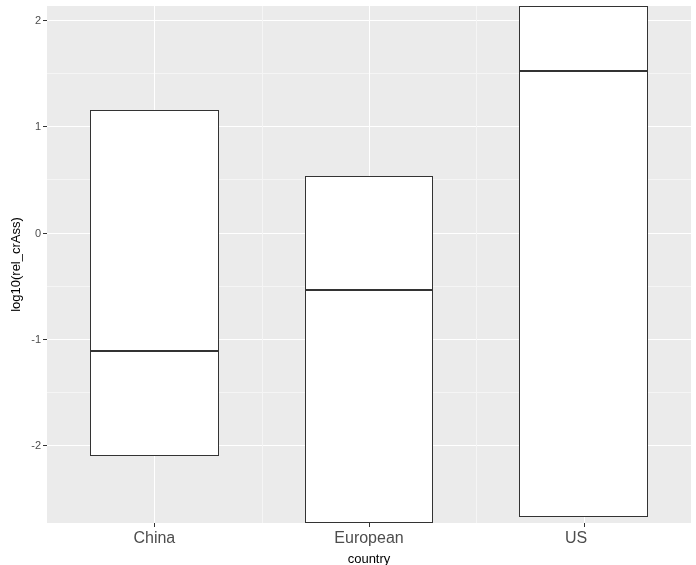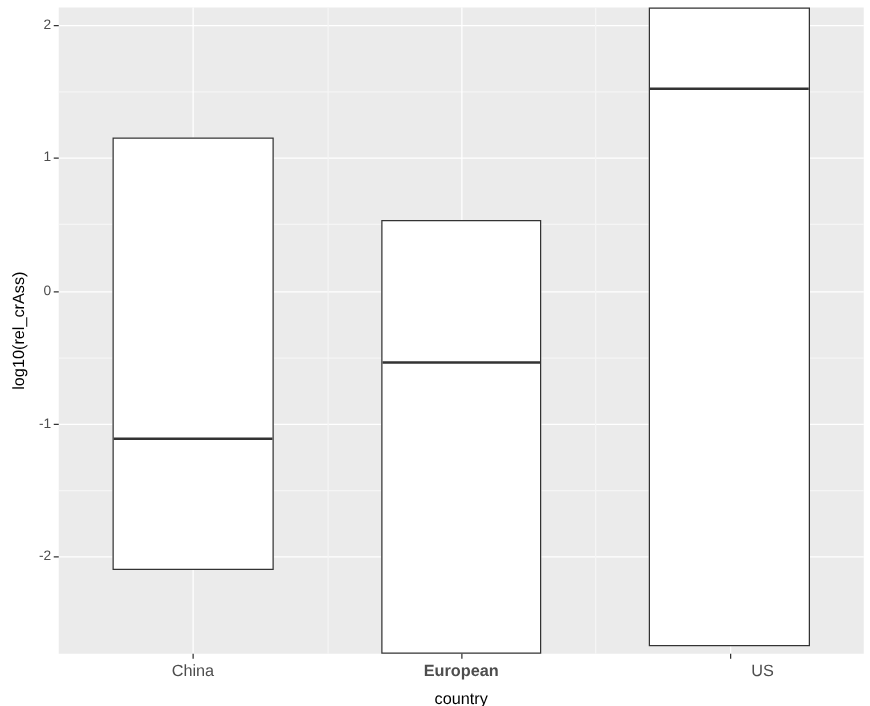"China" .tick-x-label { font-size: 13px -> 16px }
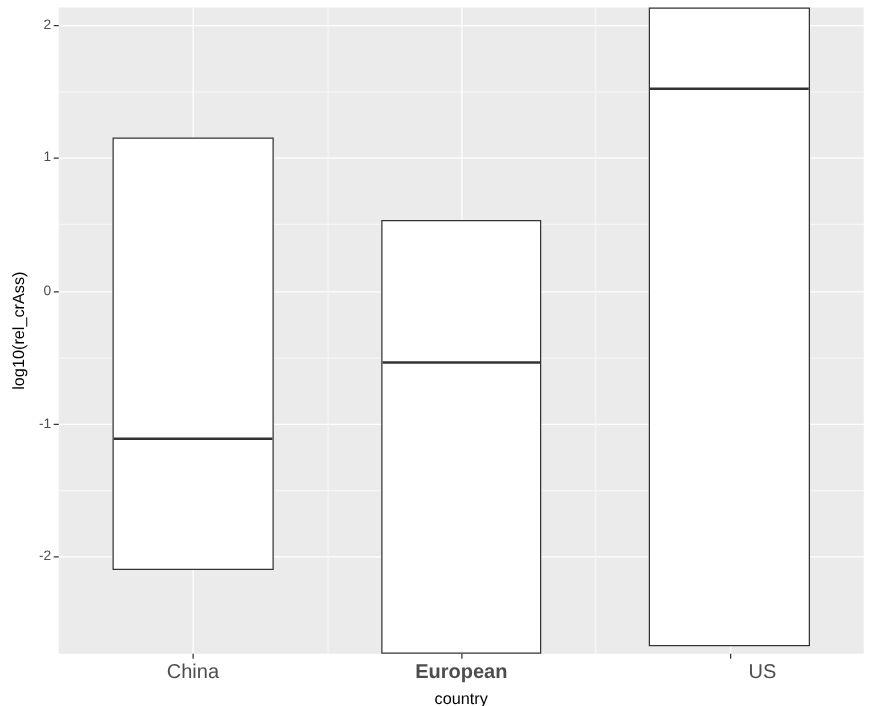"European" div.tick-x-label { font-weight: bold -> none }
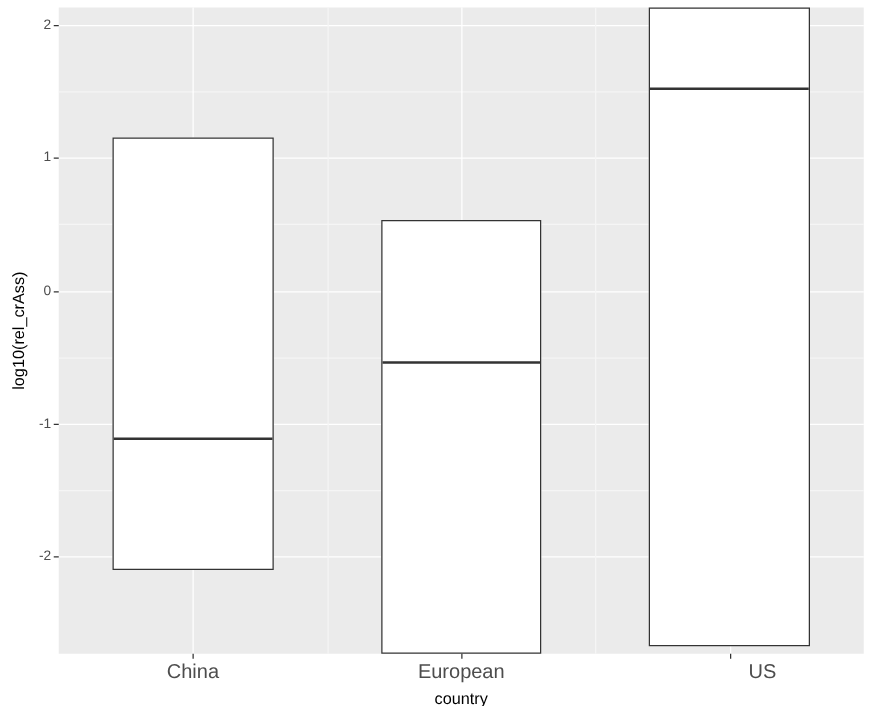"US" div.tick-x-label { left: 610px -> 576px }
